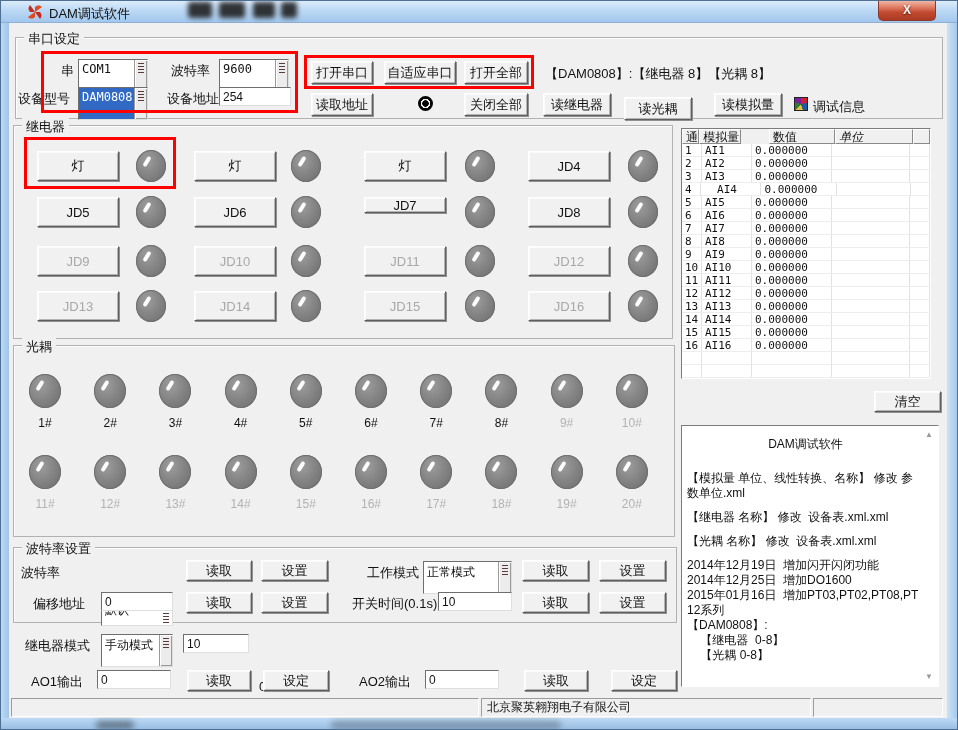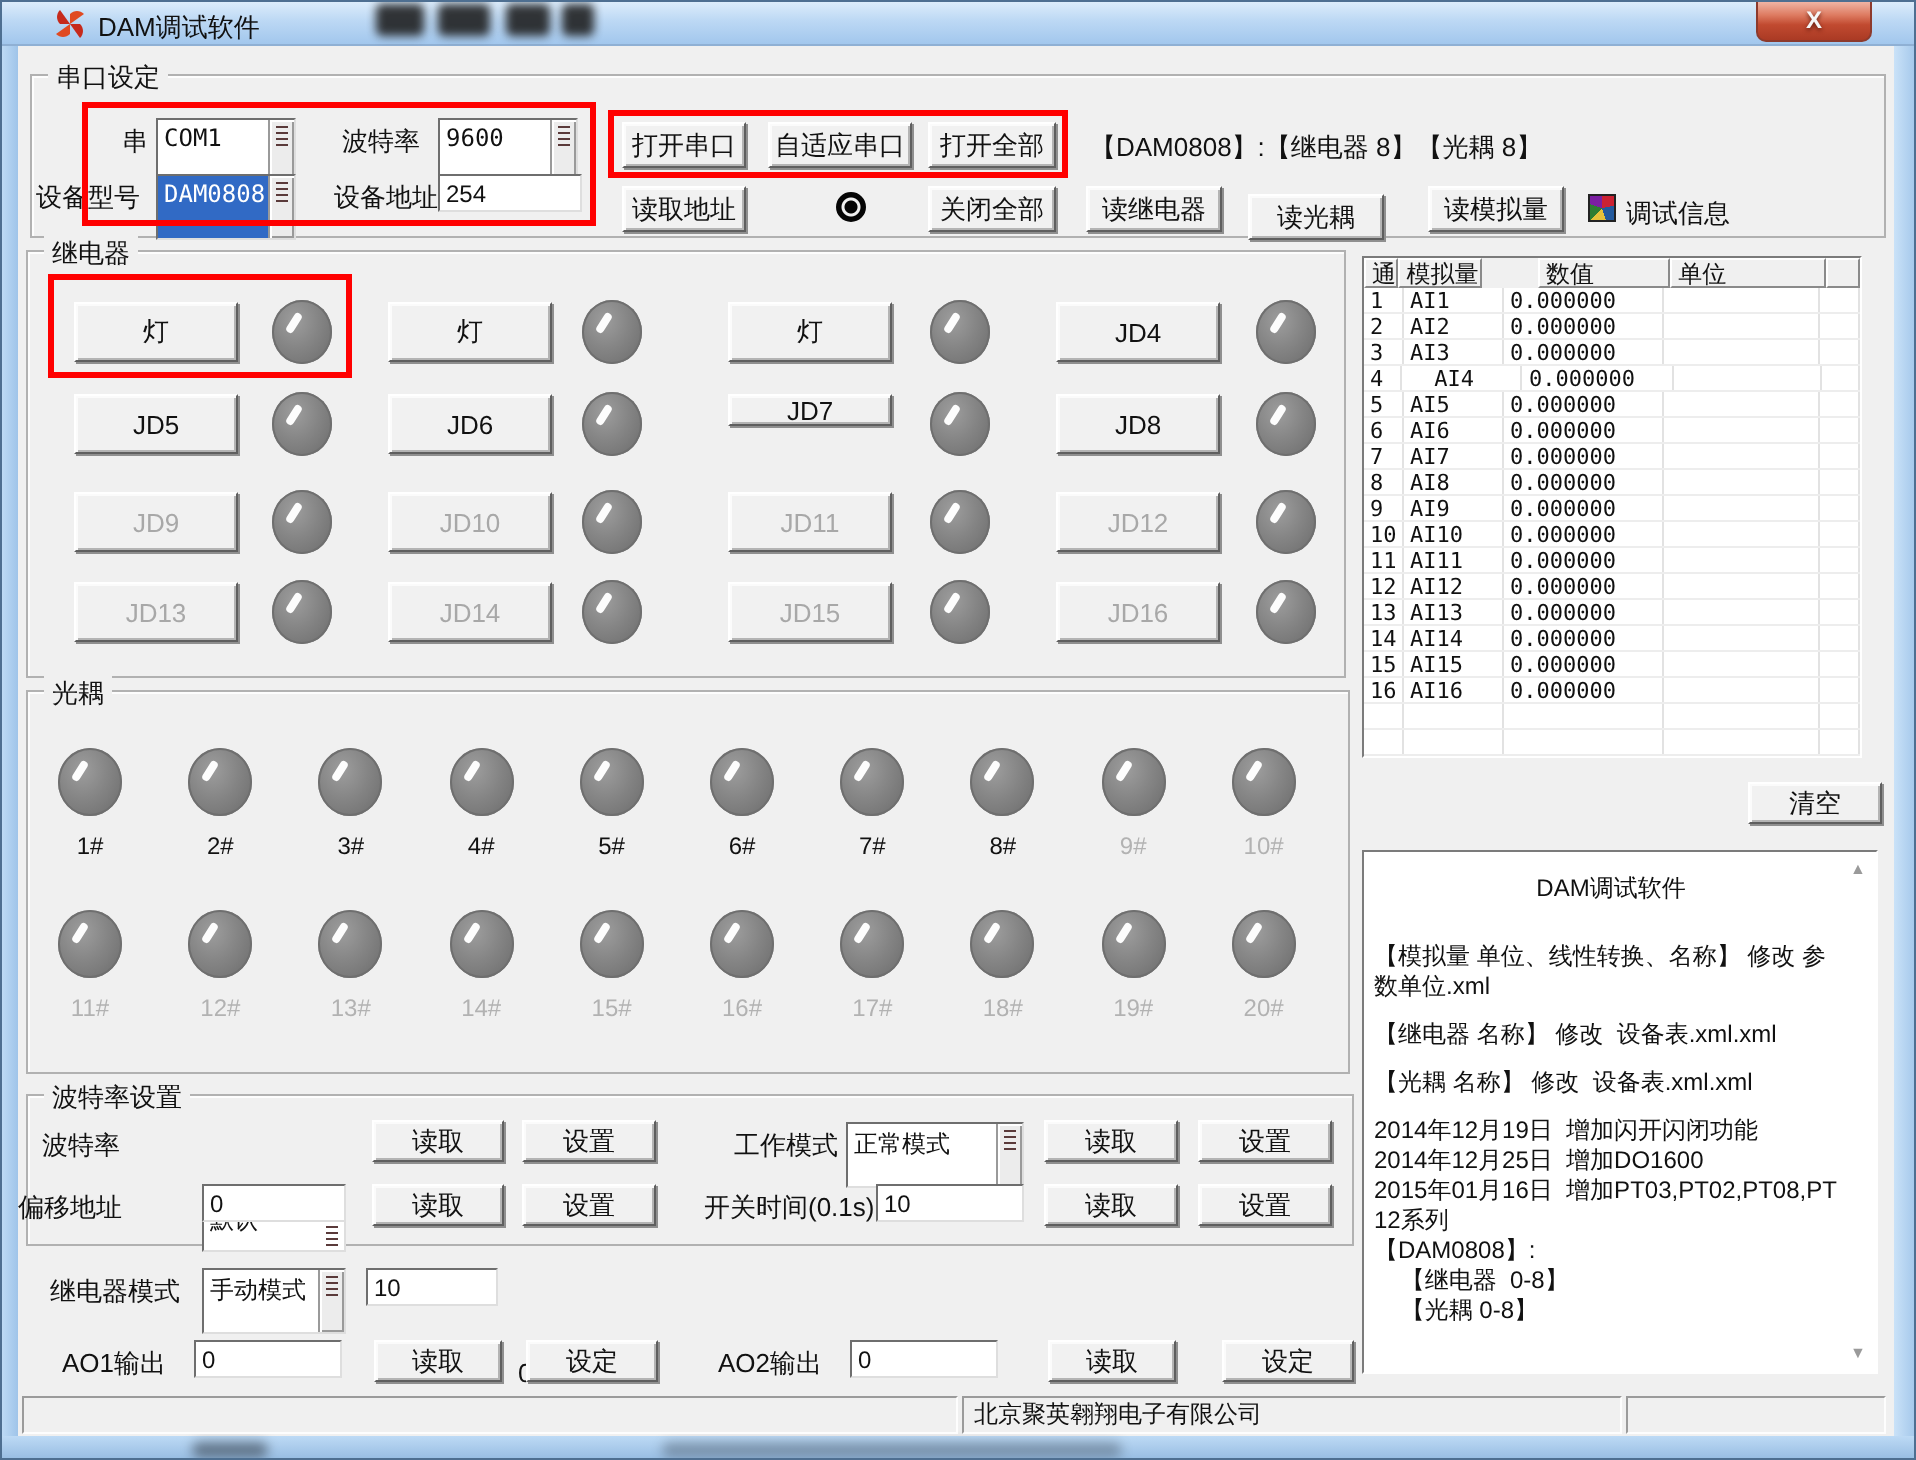"单位" span.tcell { font-style: none -> italic }
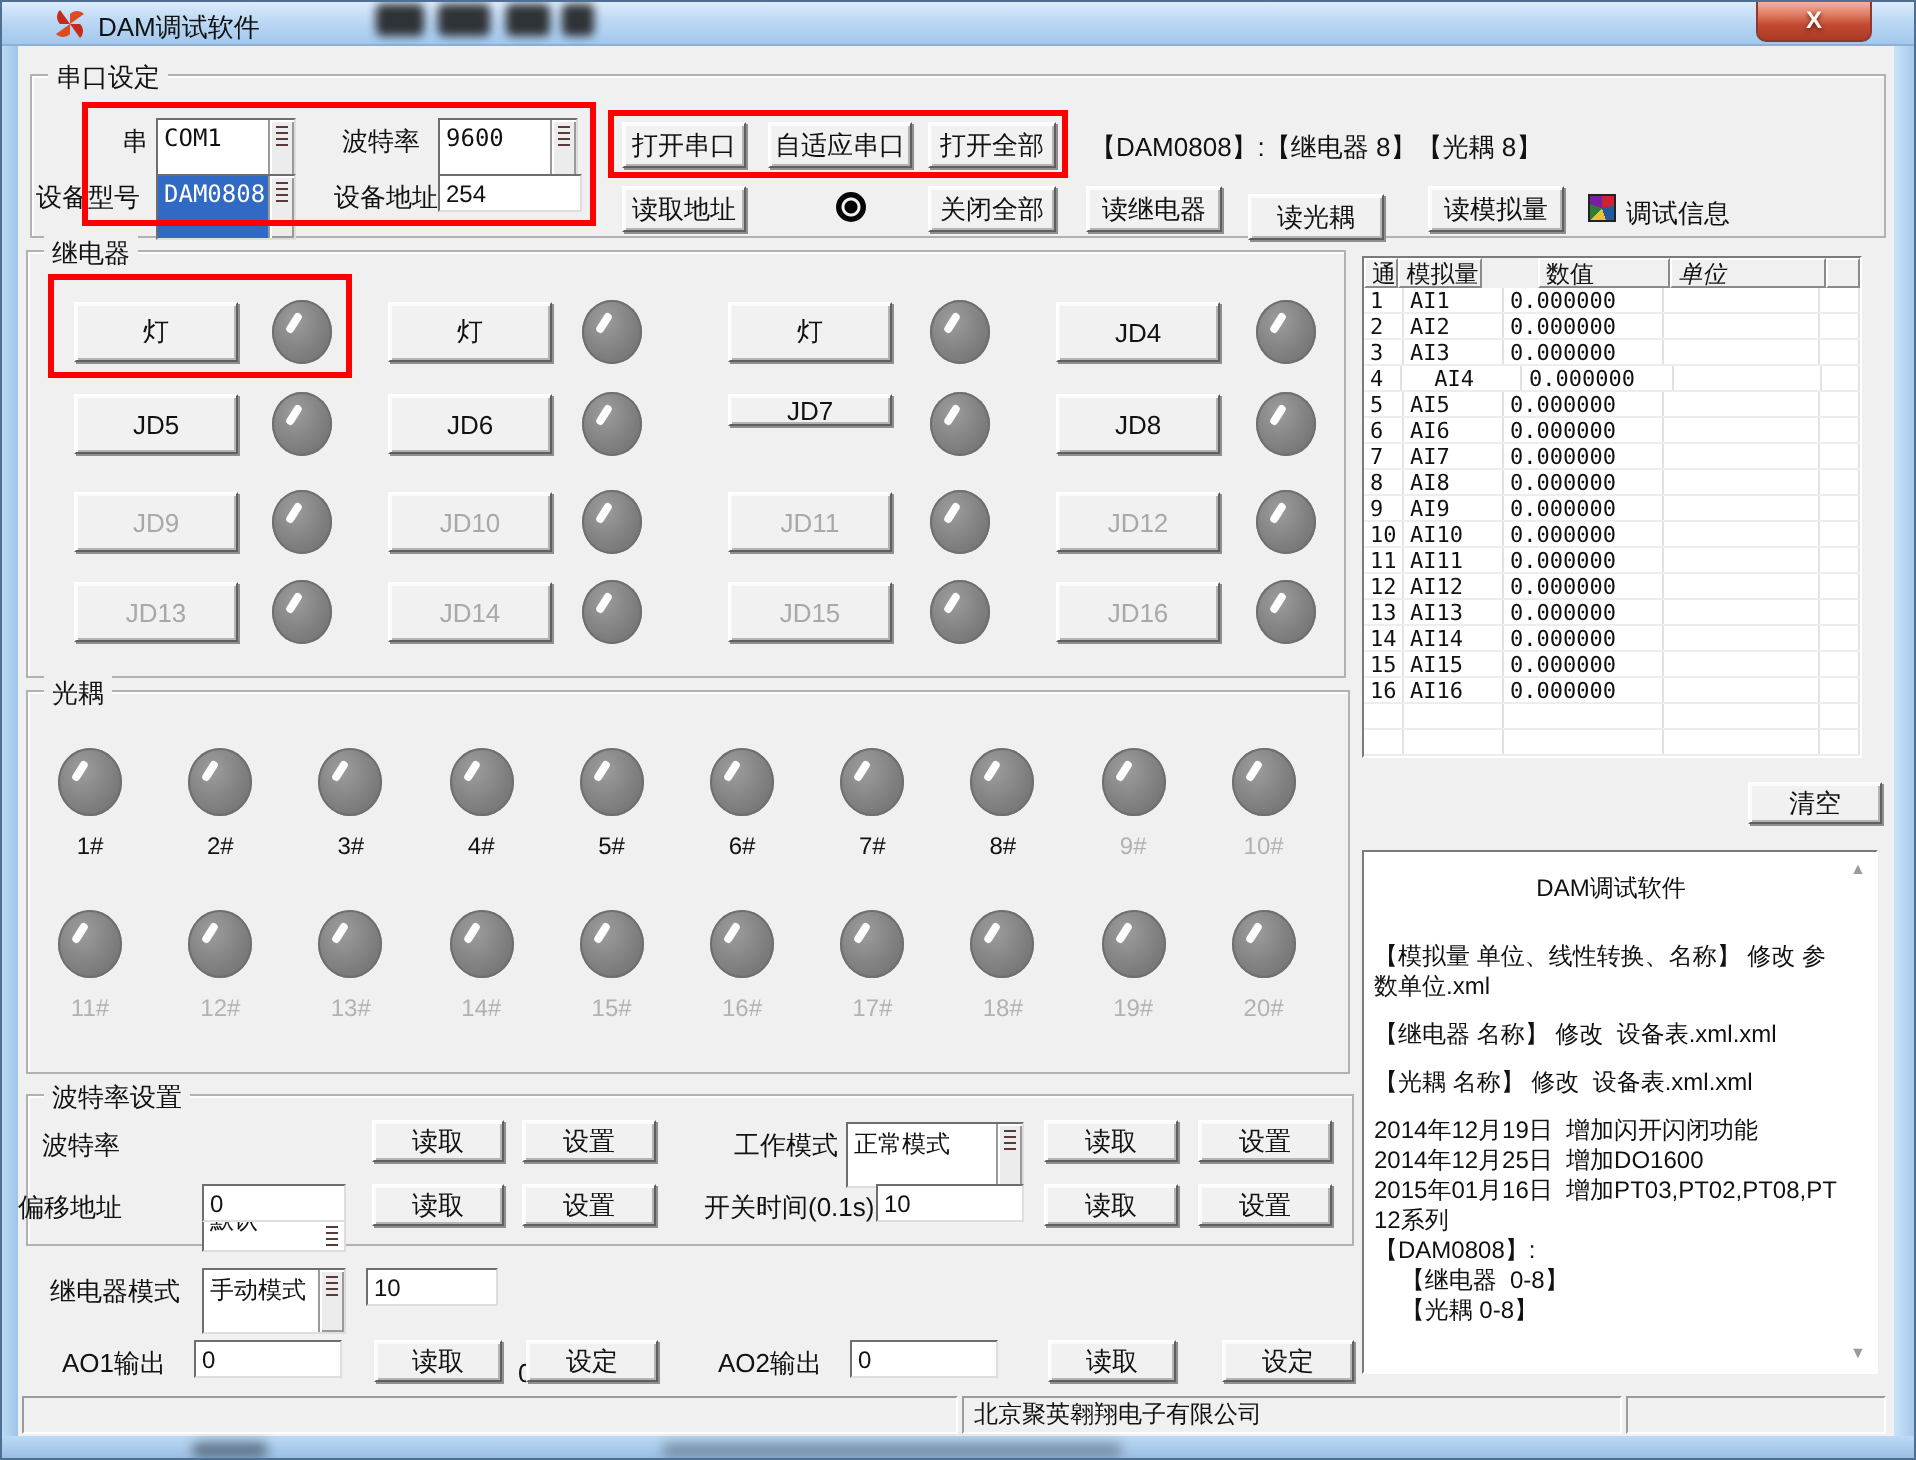"偏移地址" span.lbl { left: 8px -> 32px }
